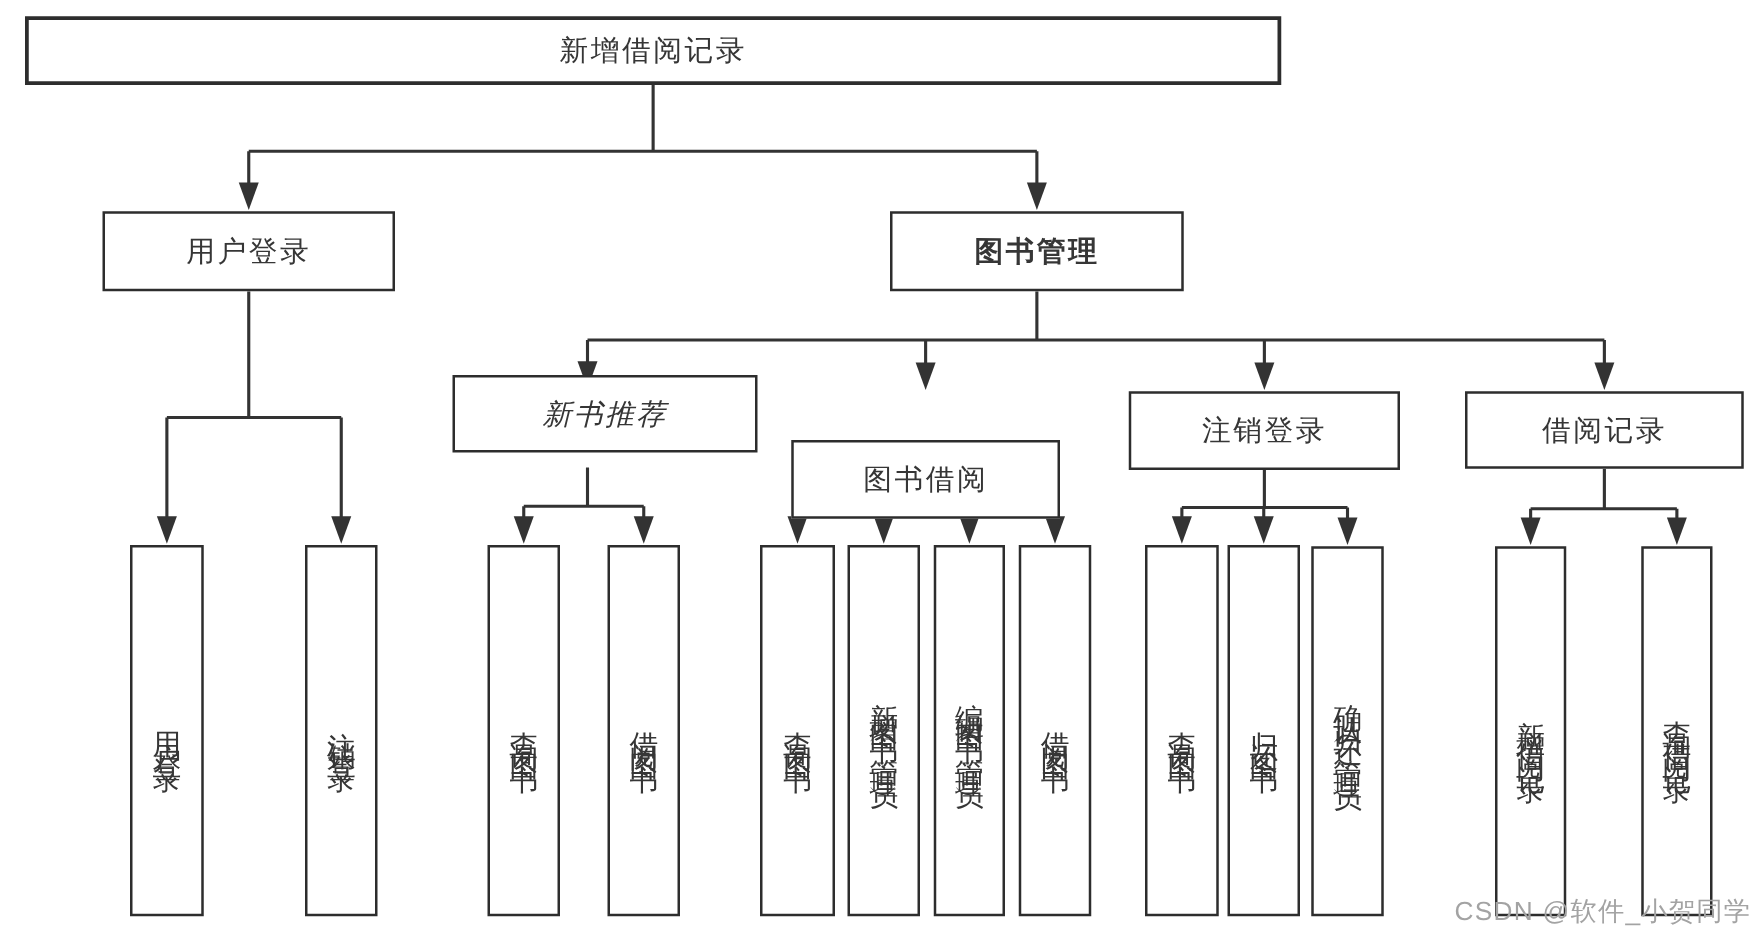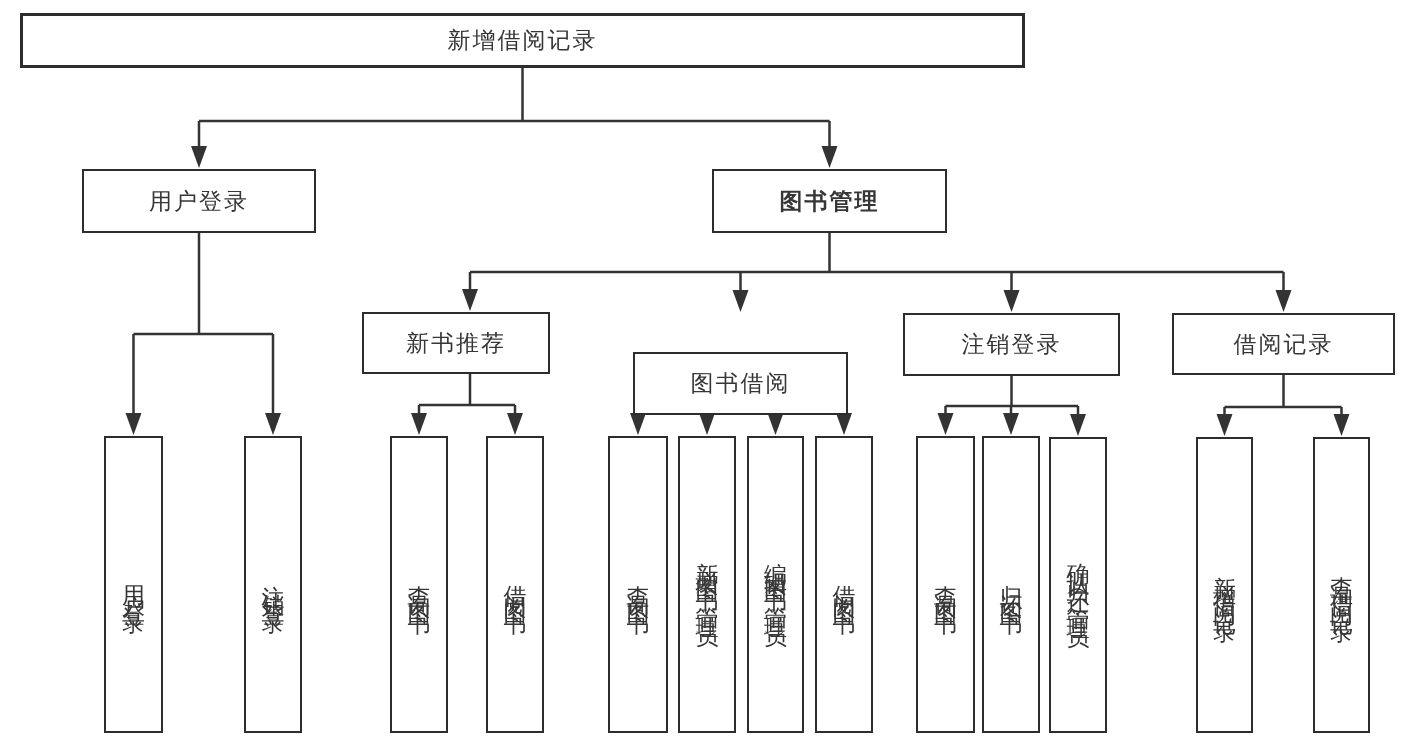"新书推荐" div.node { font-style: none -> italic; top: 312px -> 300px; width: 188px -> 244px }
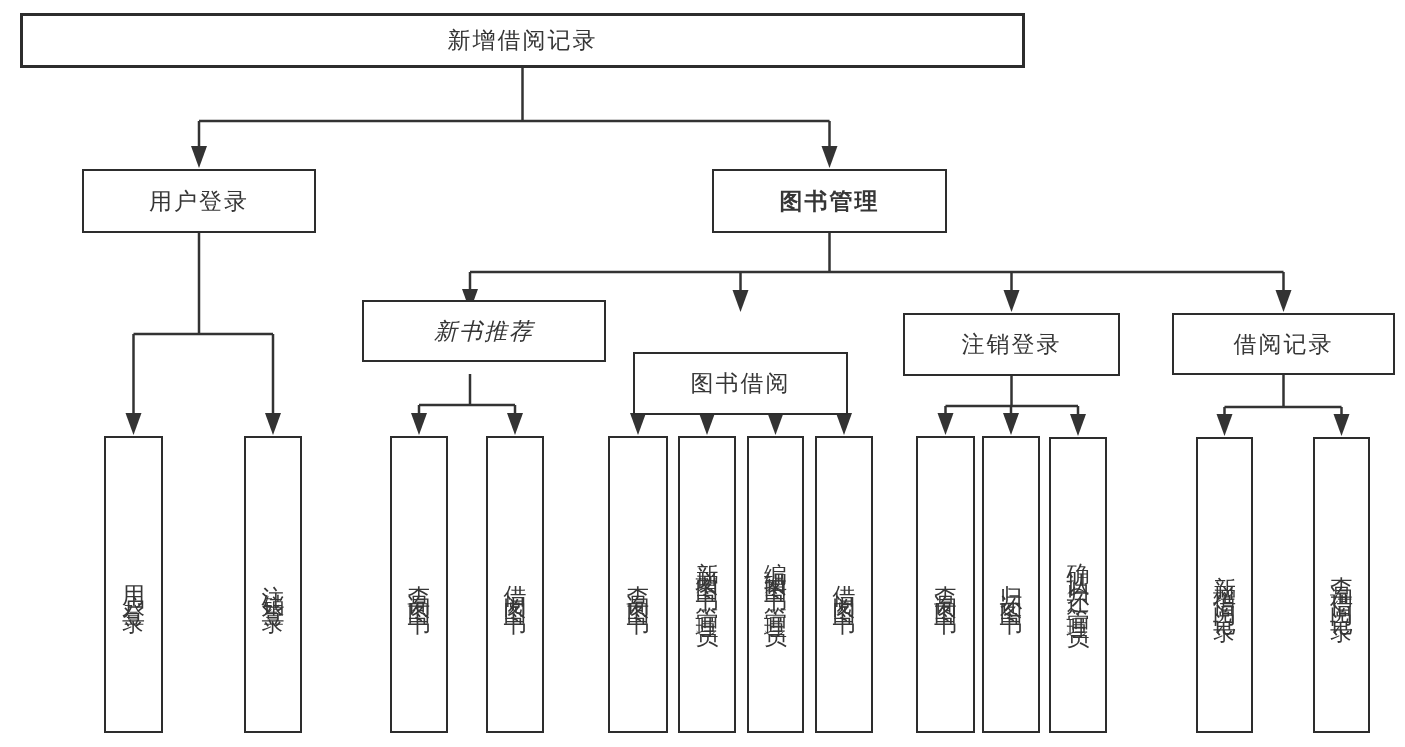"CSDN @软件_小贺同学" div.watermark { html: none -> <div>CSDN @软件_小贺同学</div> }
